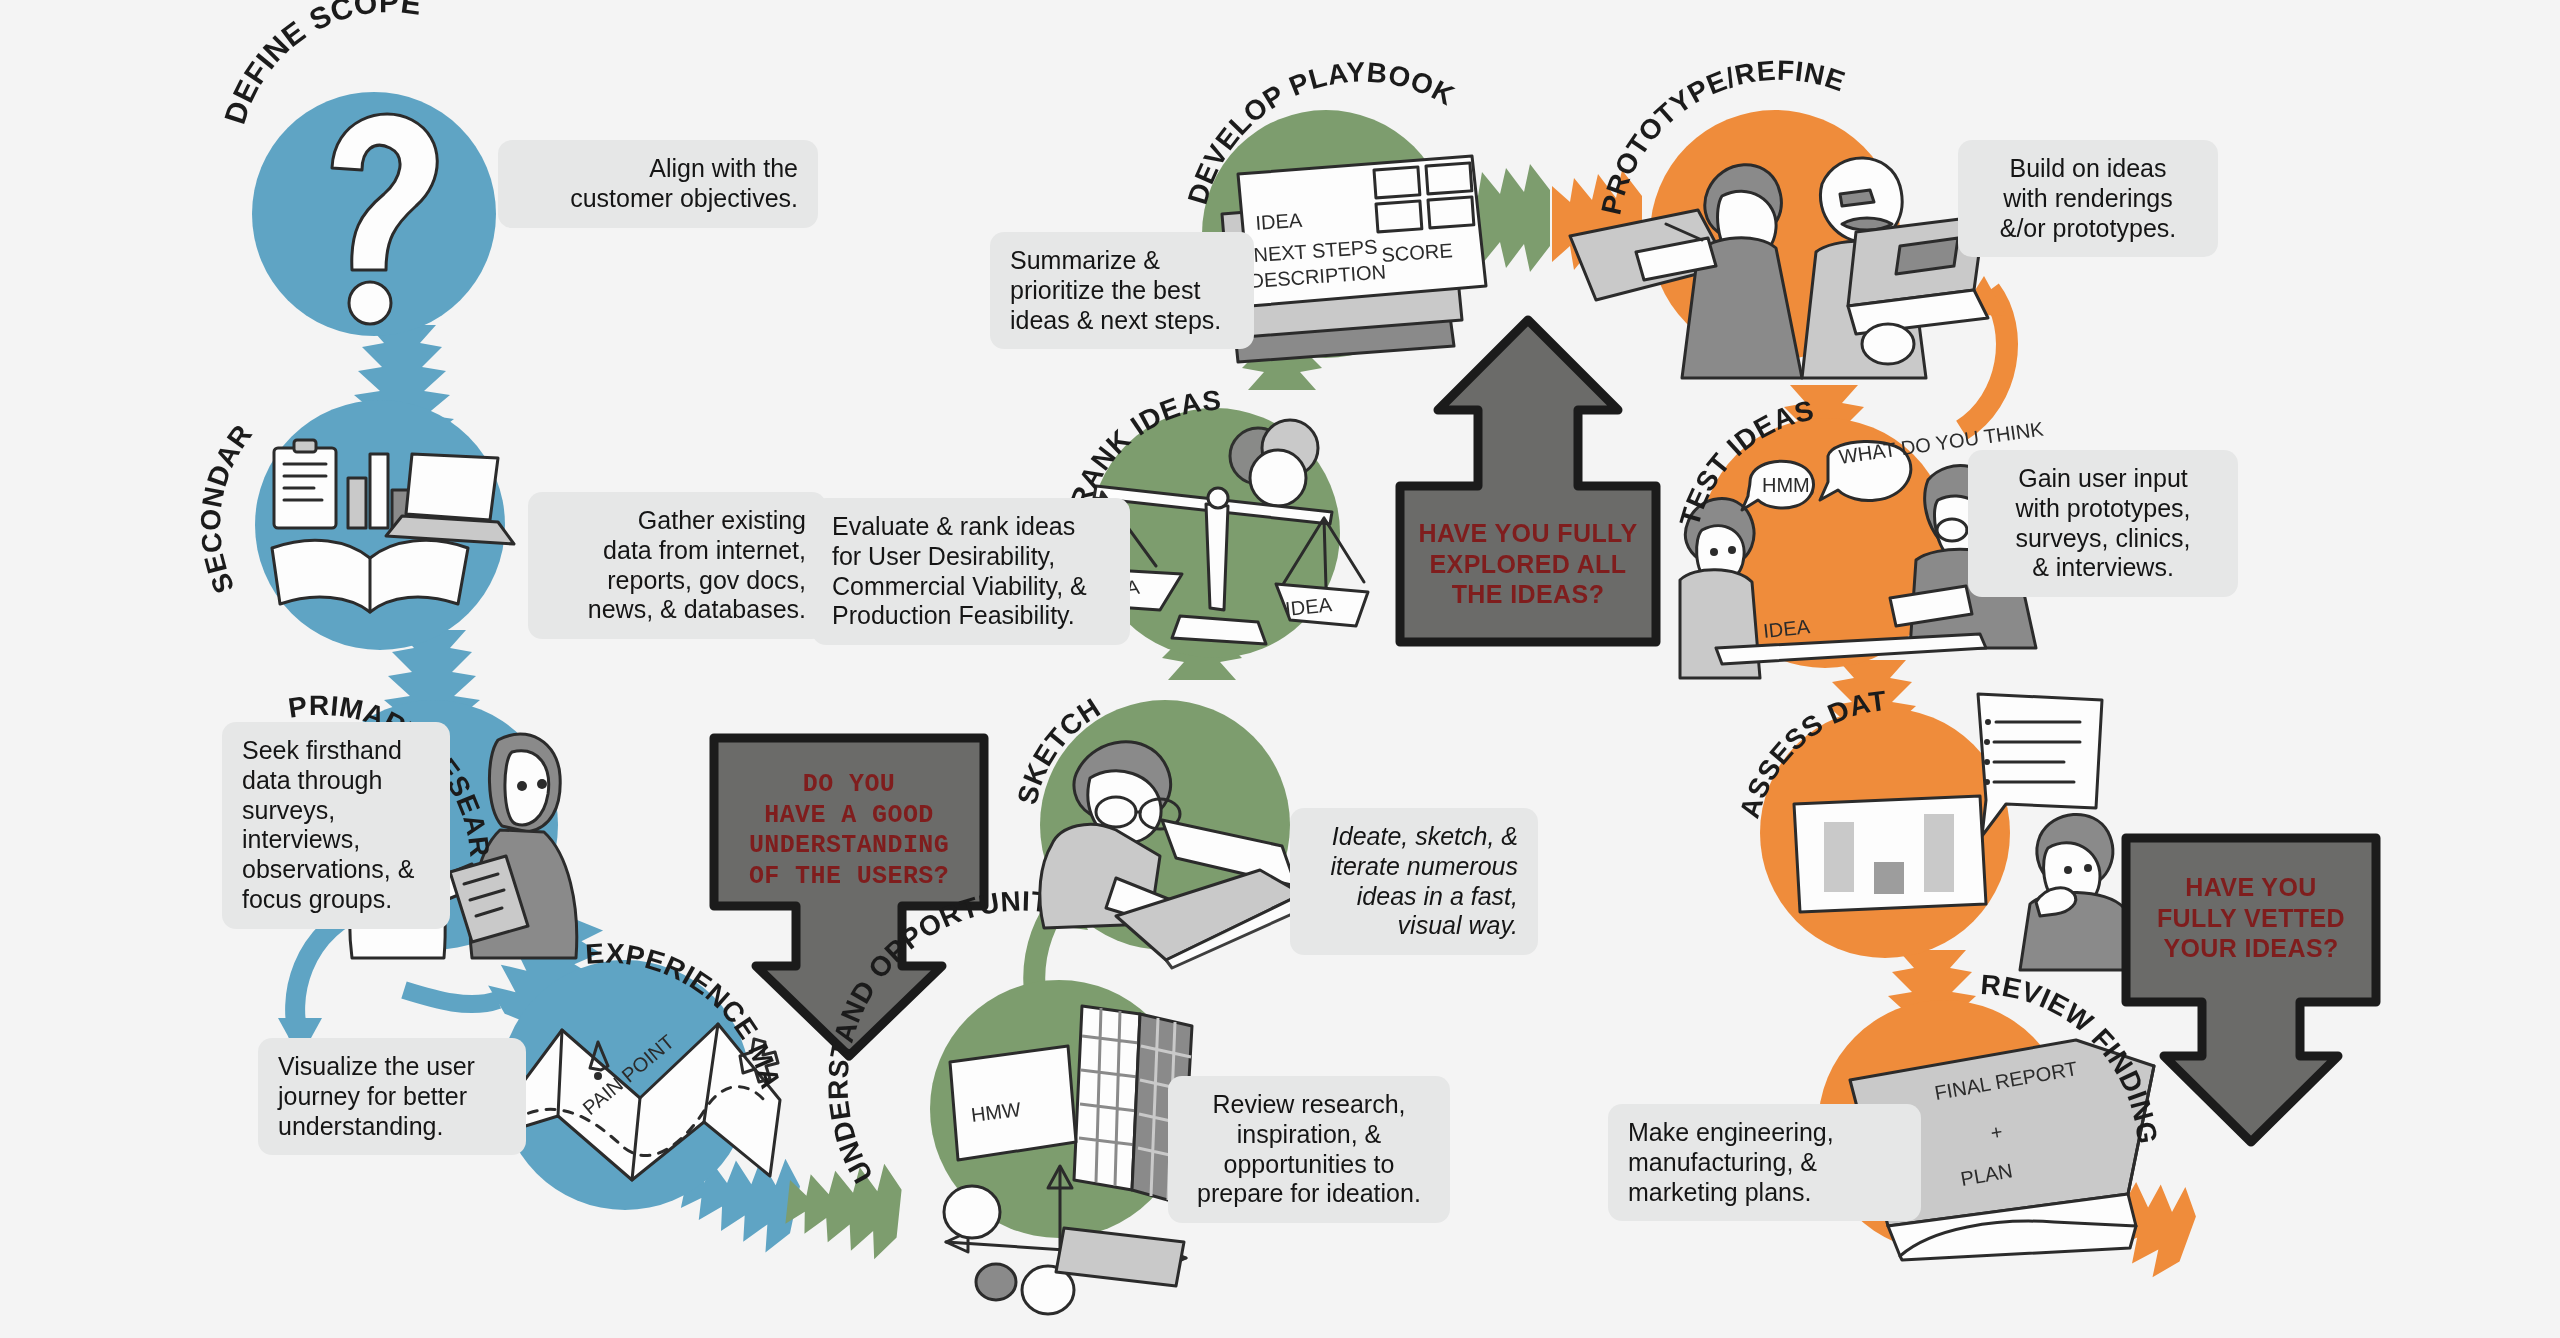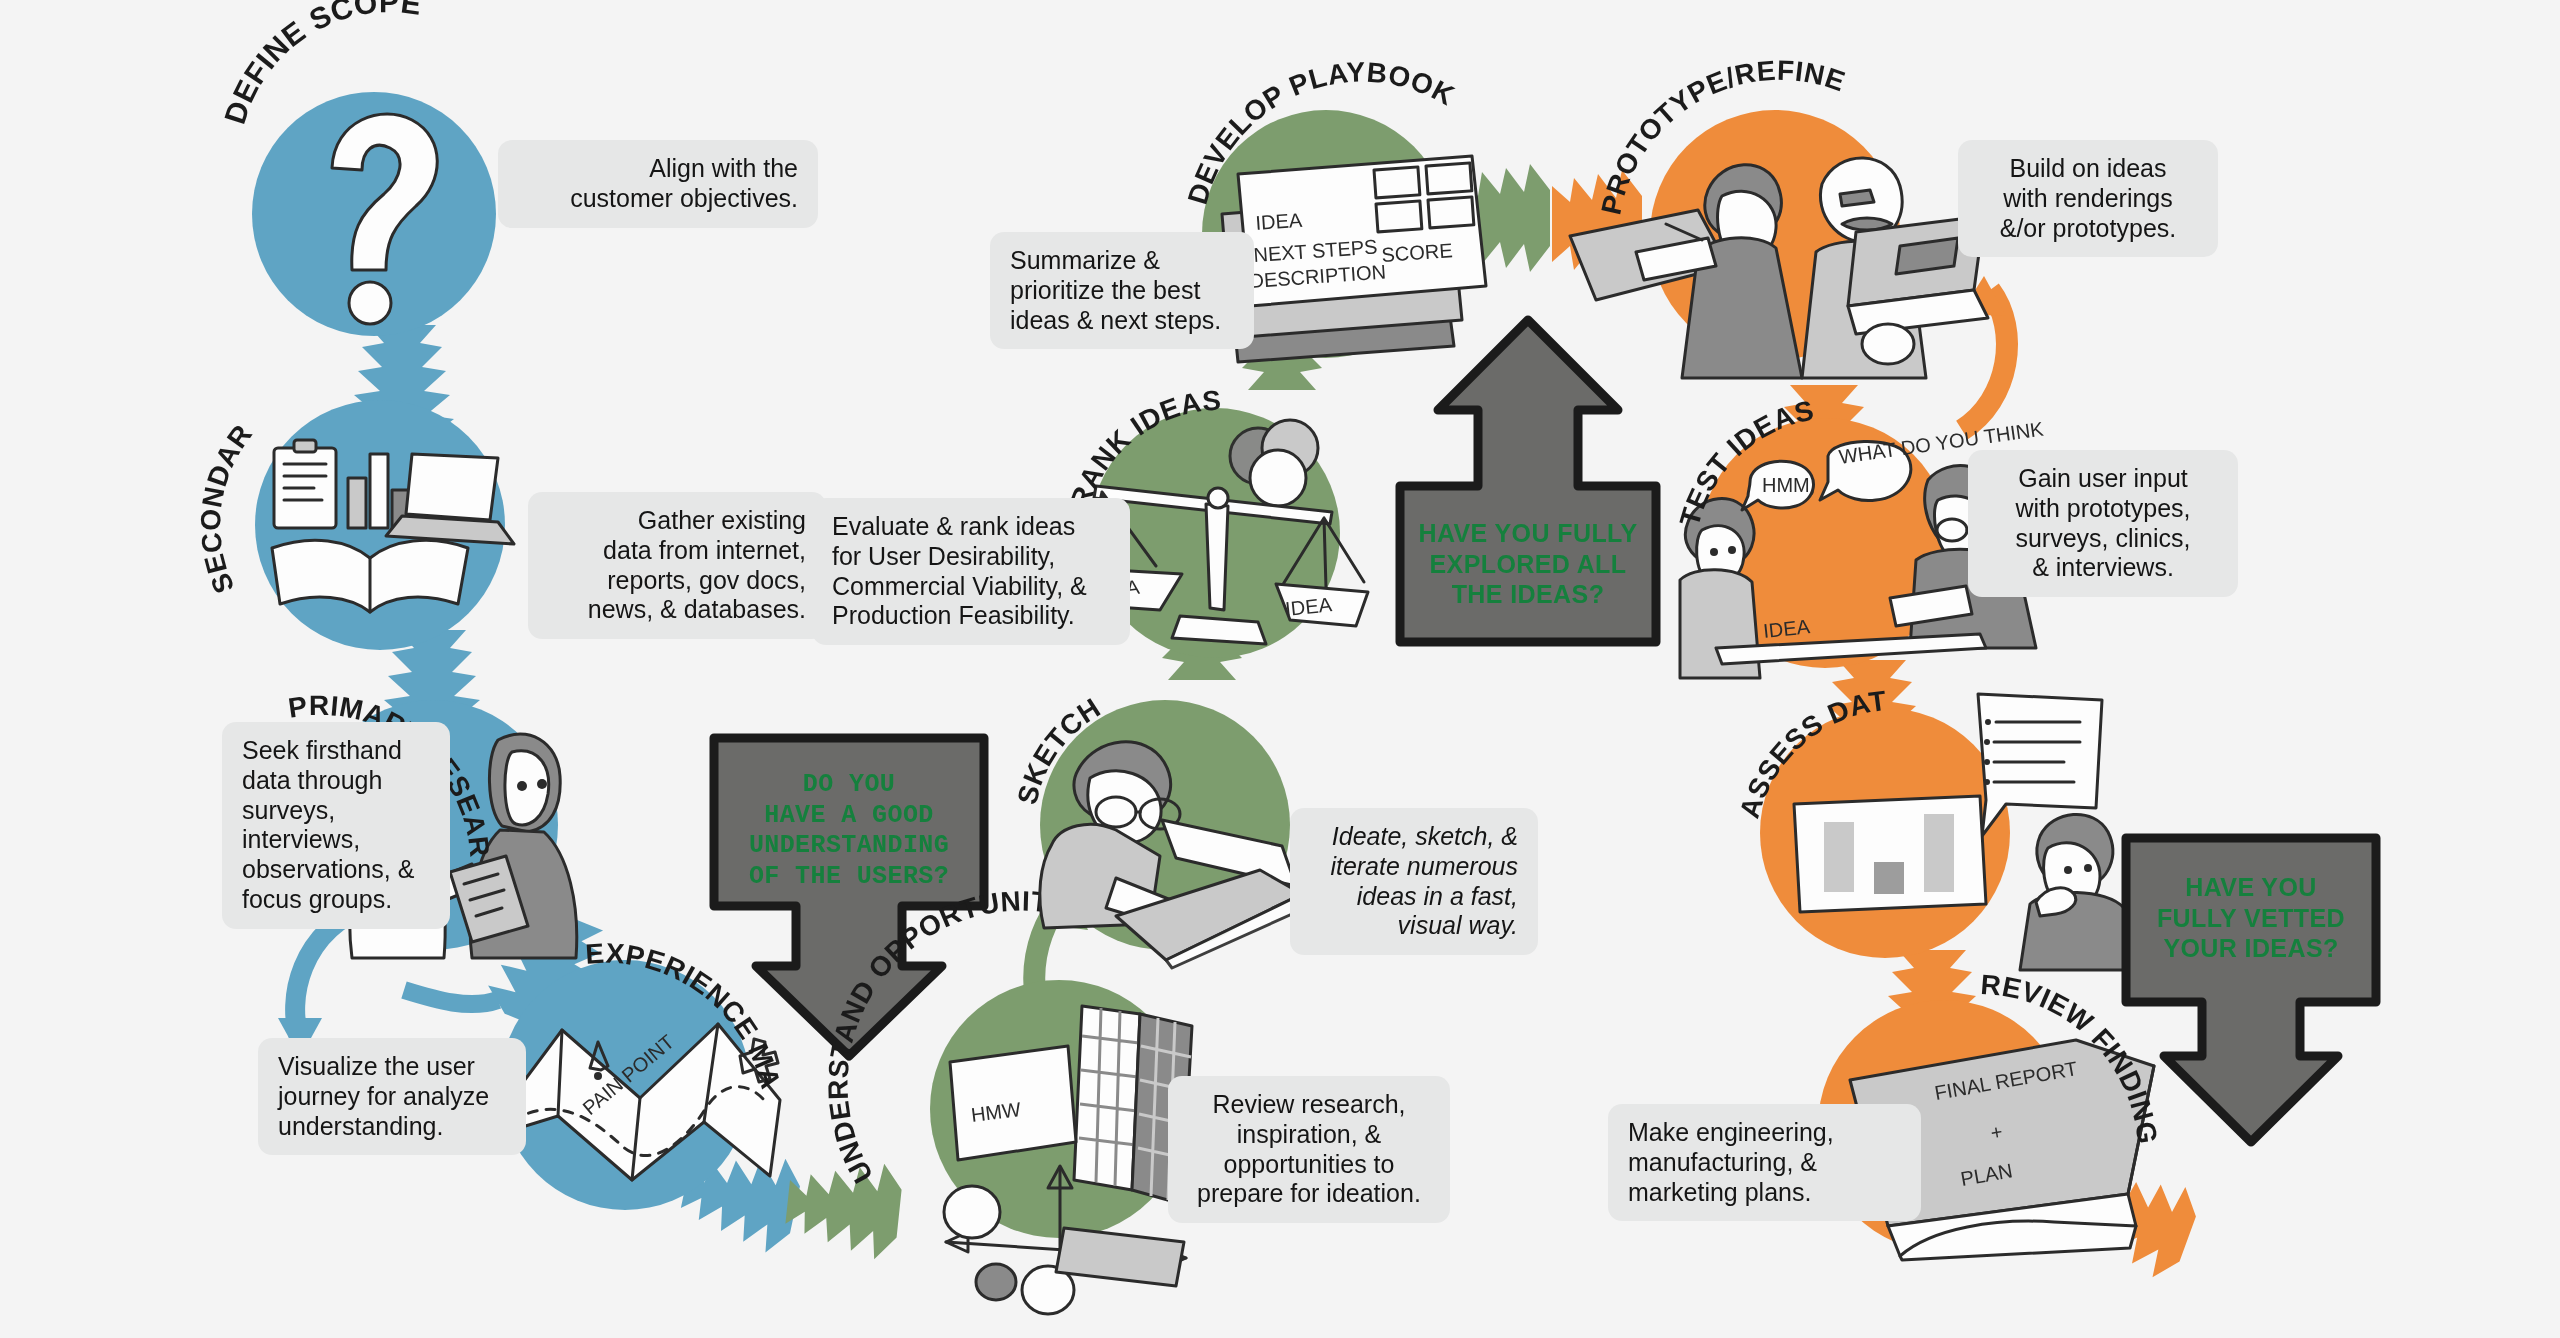"HAVE YOU FULLY" .decision .d-text { color: #15803d -> #7f1d1d }
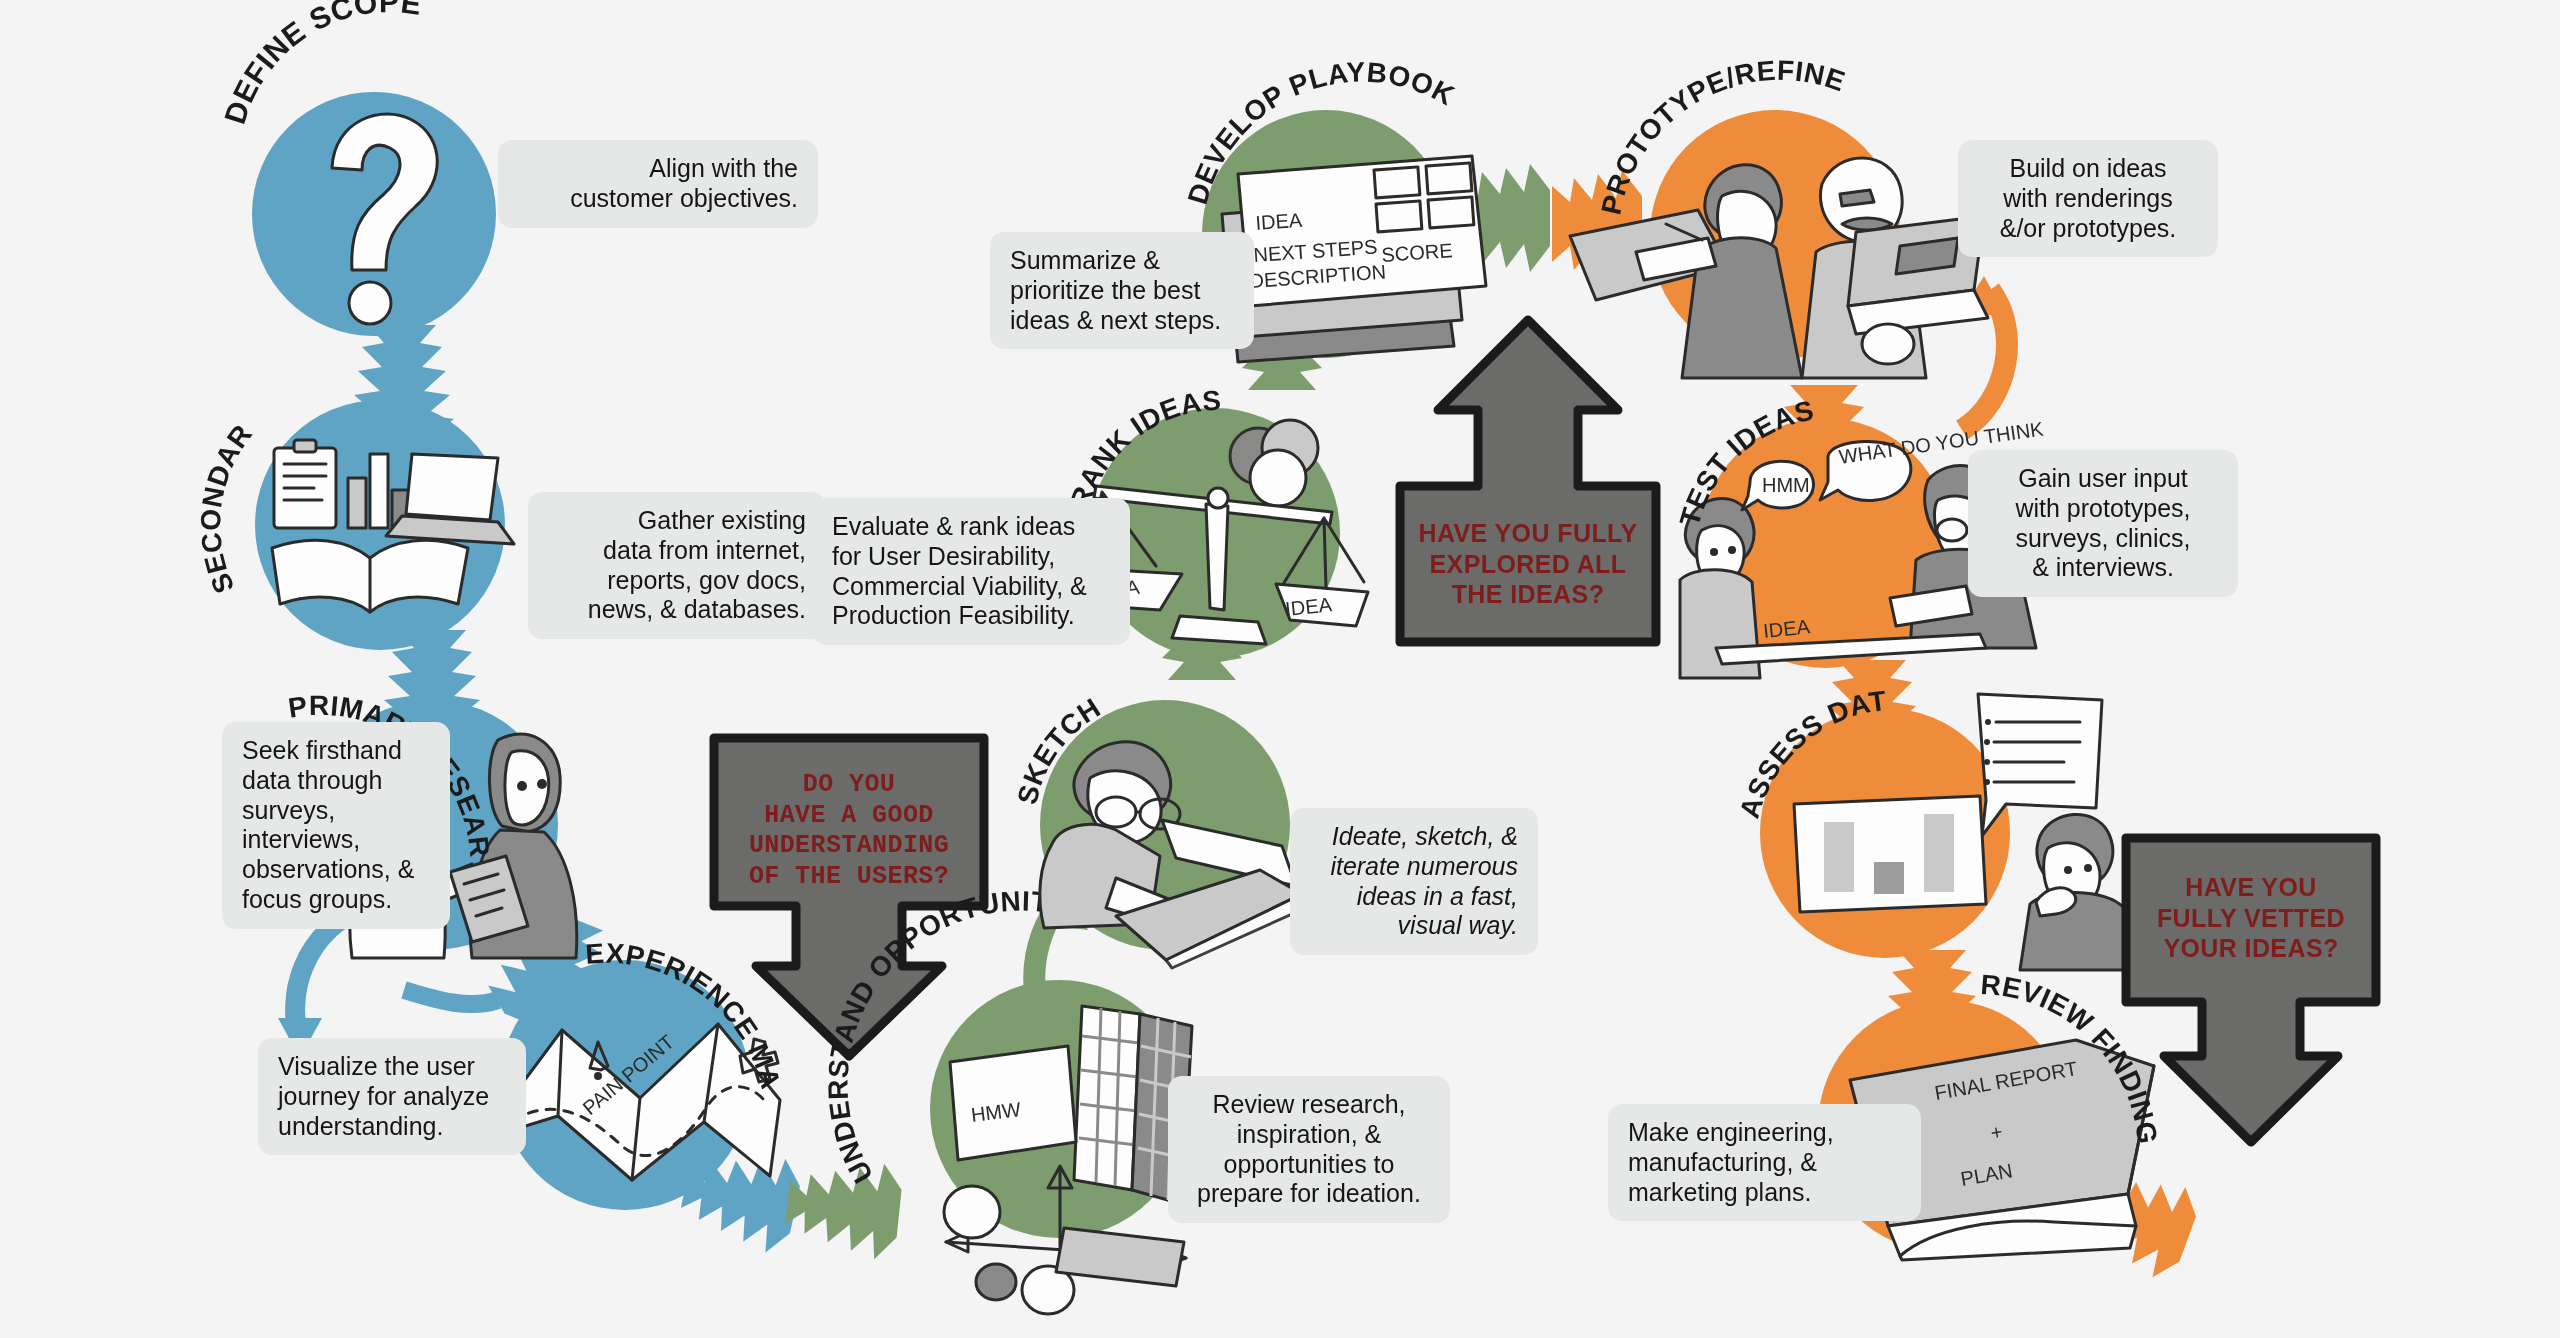"Visualize the user" div.caption { text: analyze -> better }
